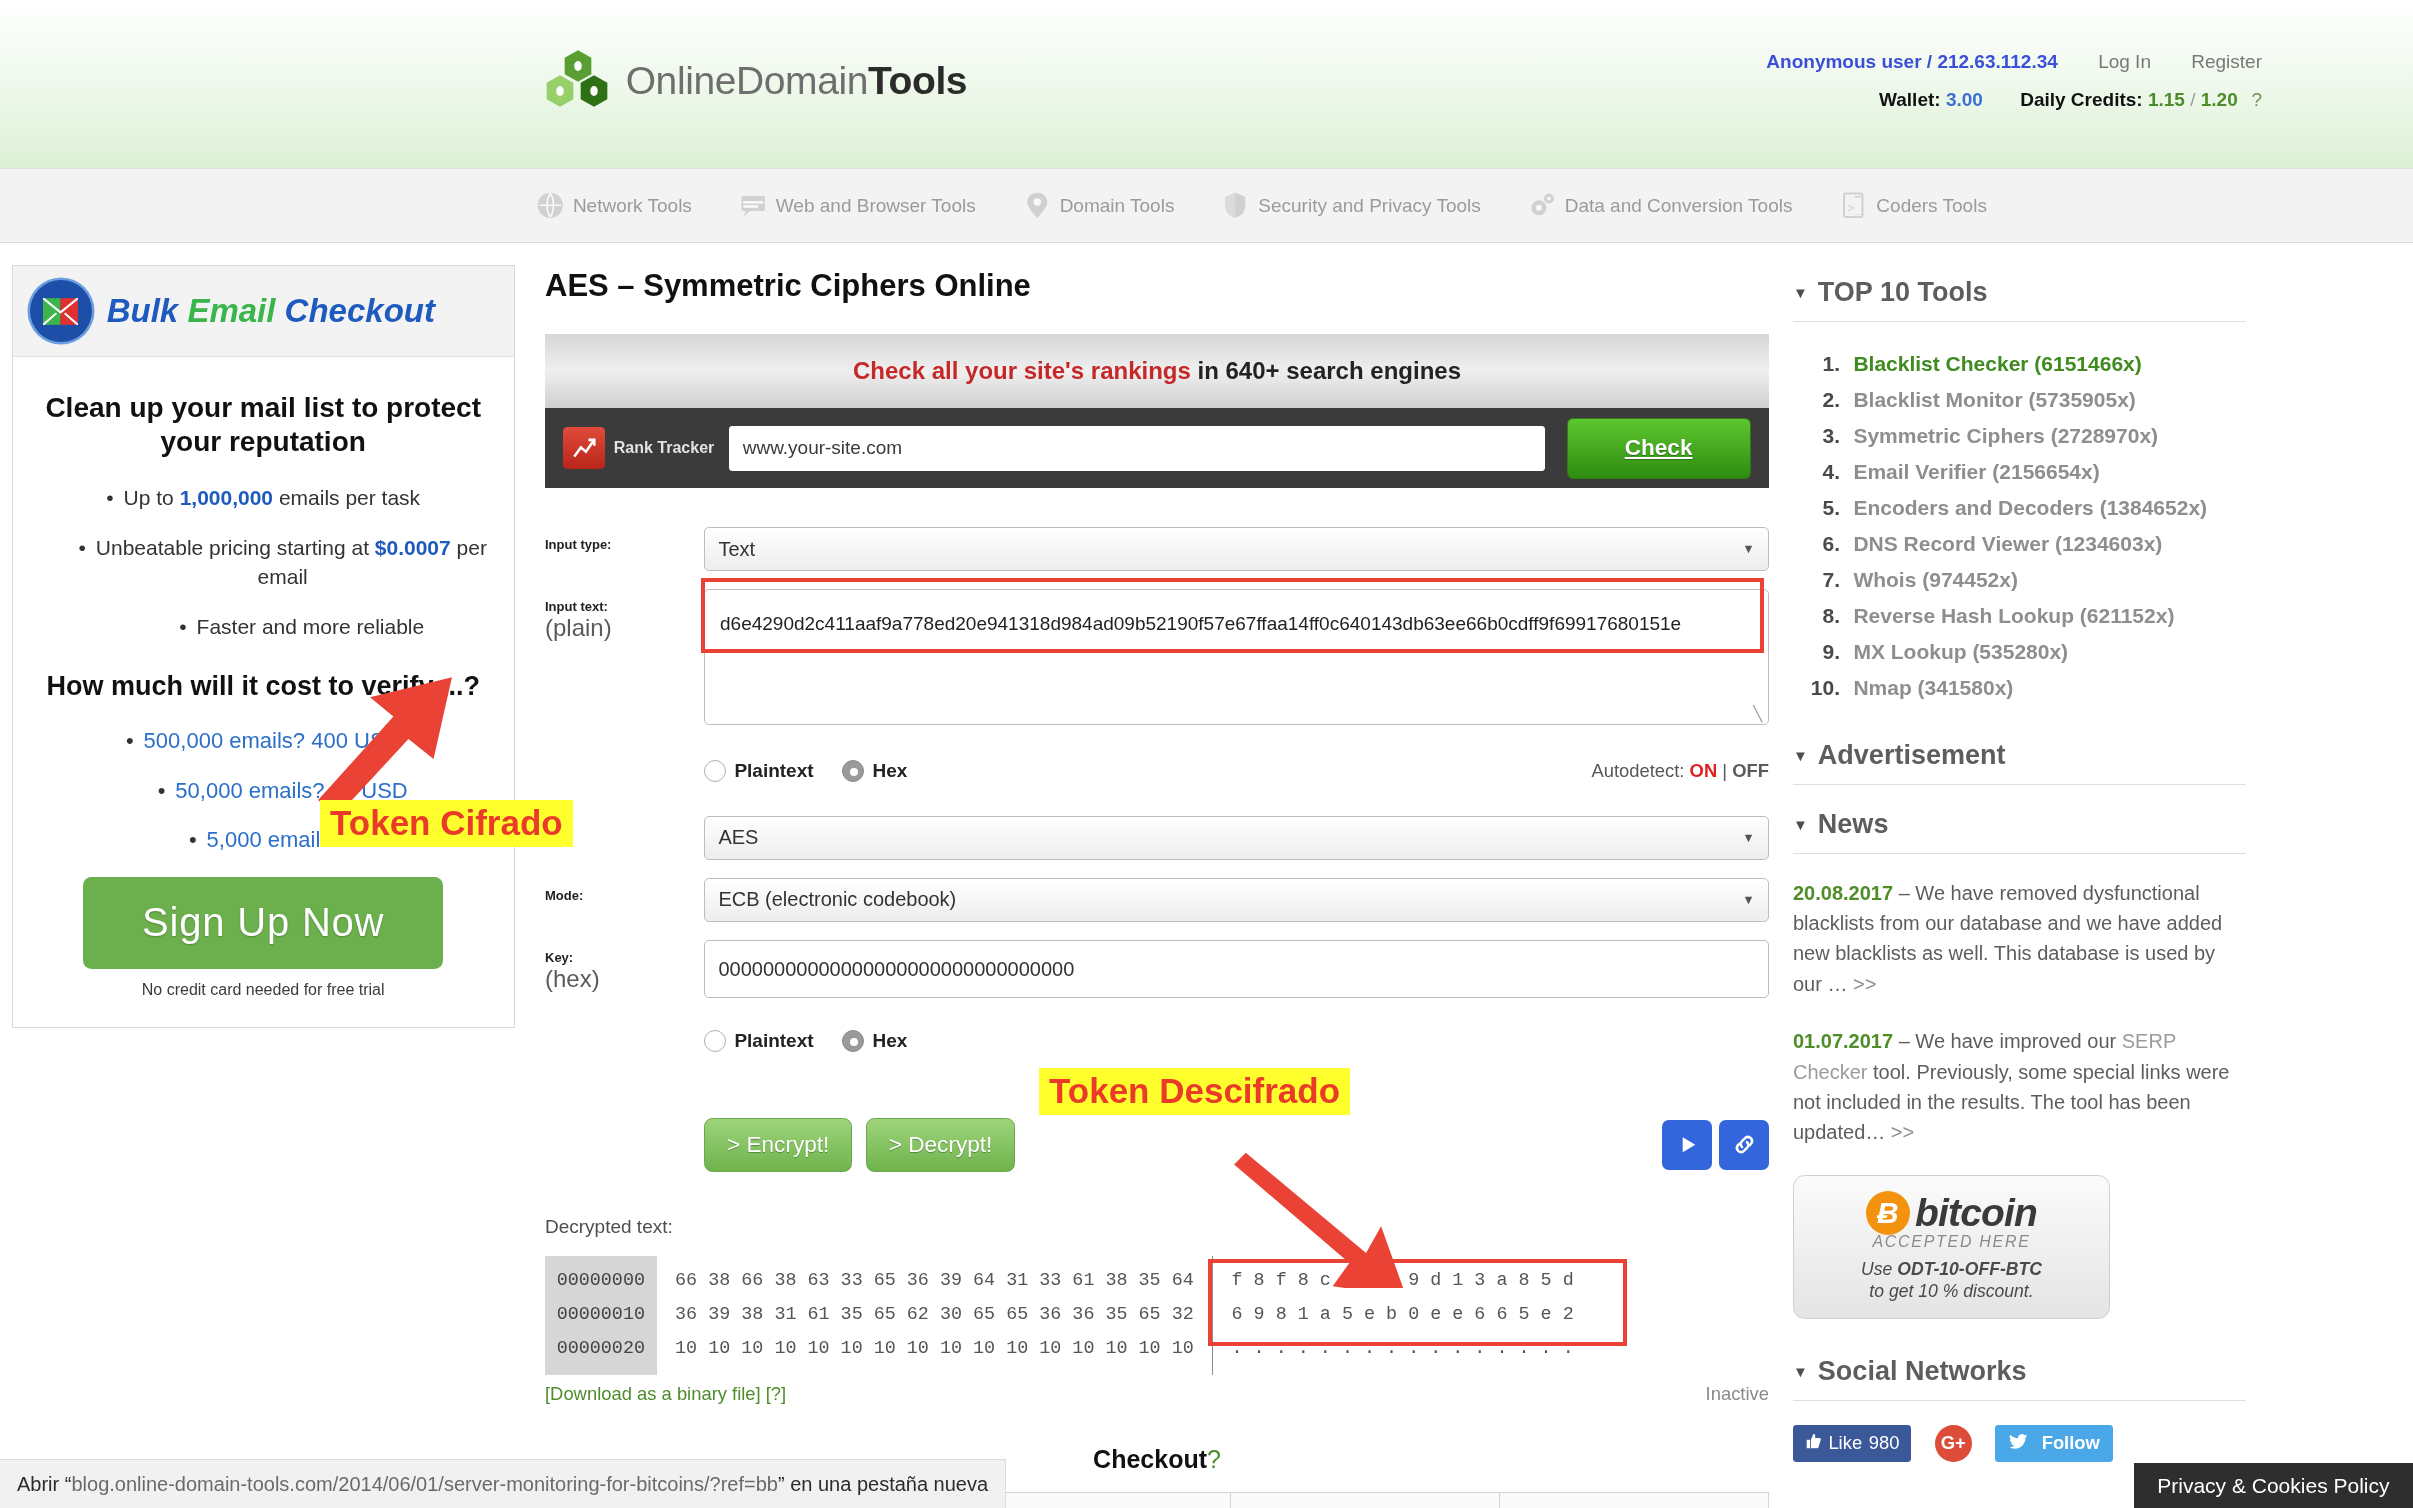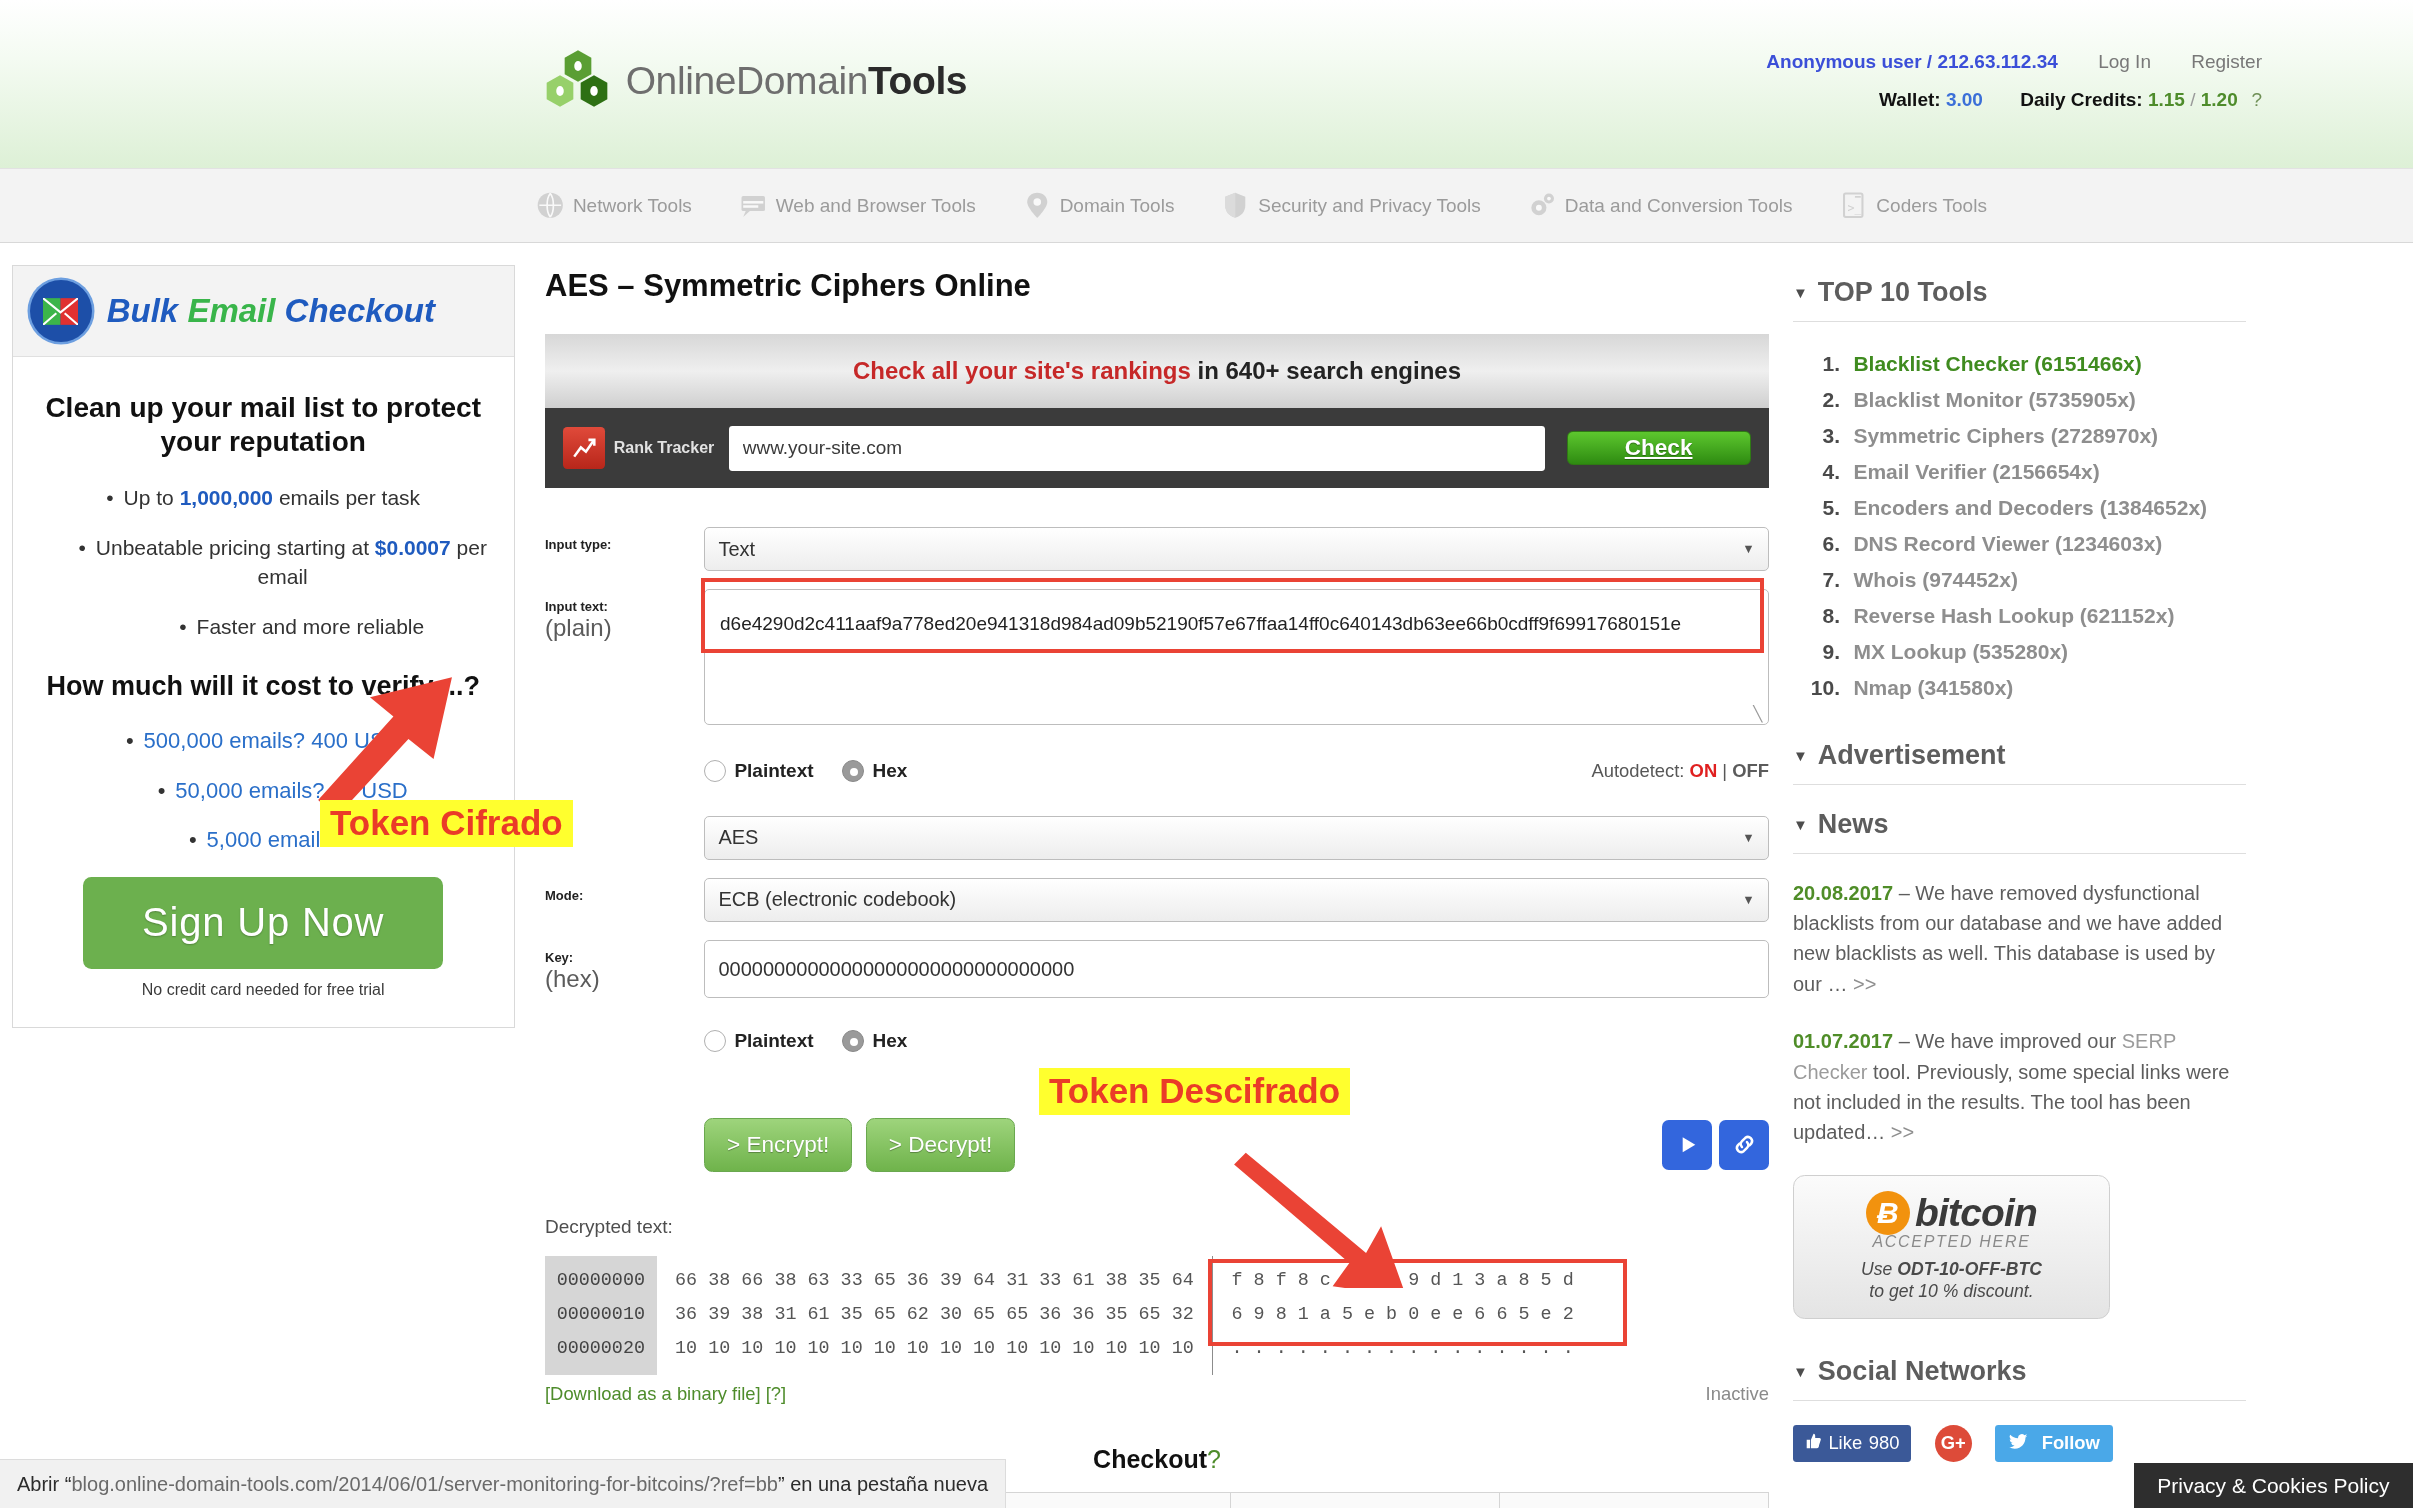"Check" .rank-btn { height: 34px -> 61px }
